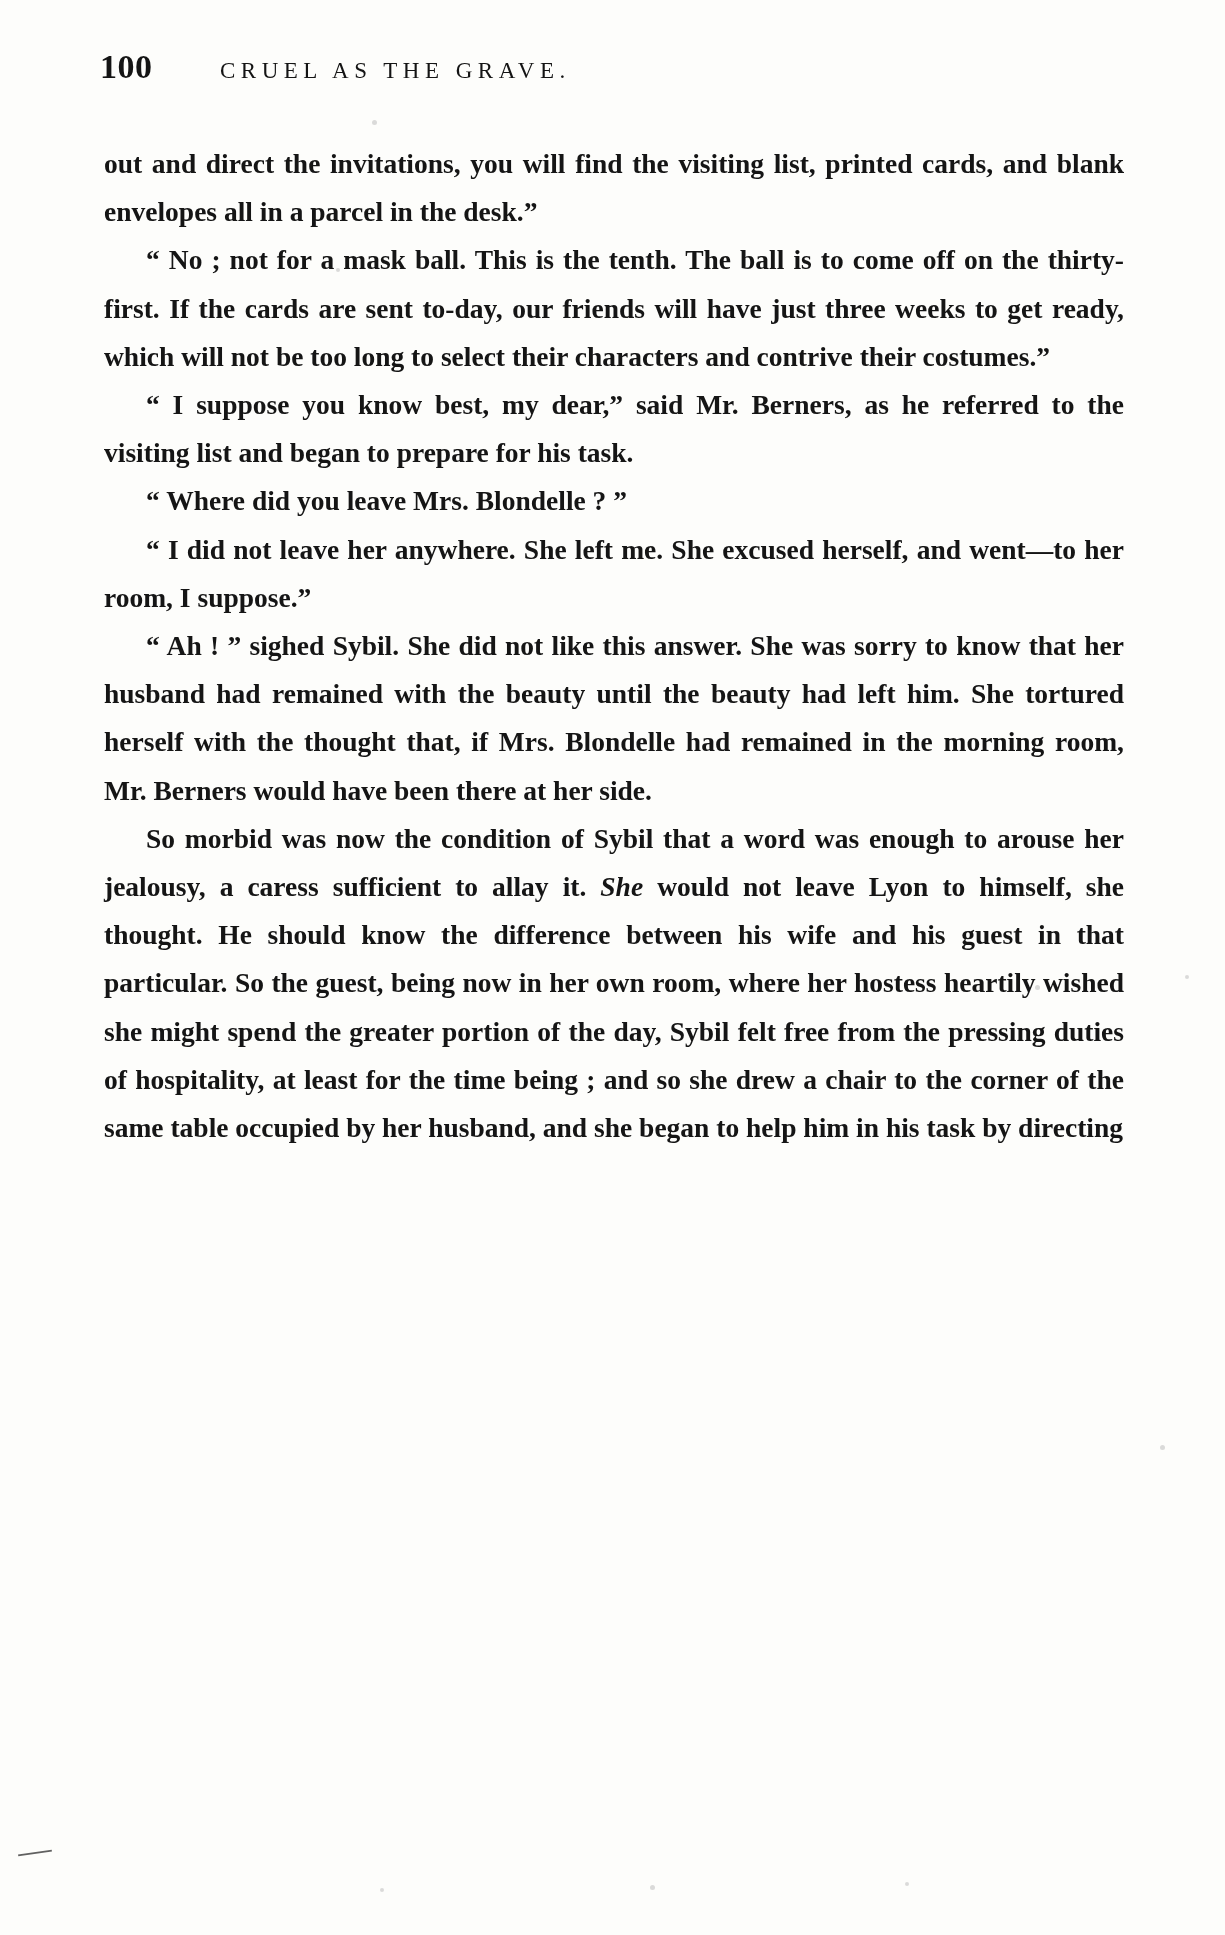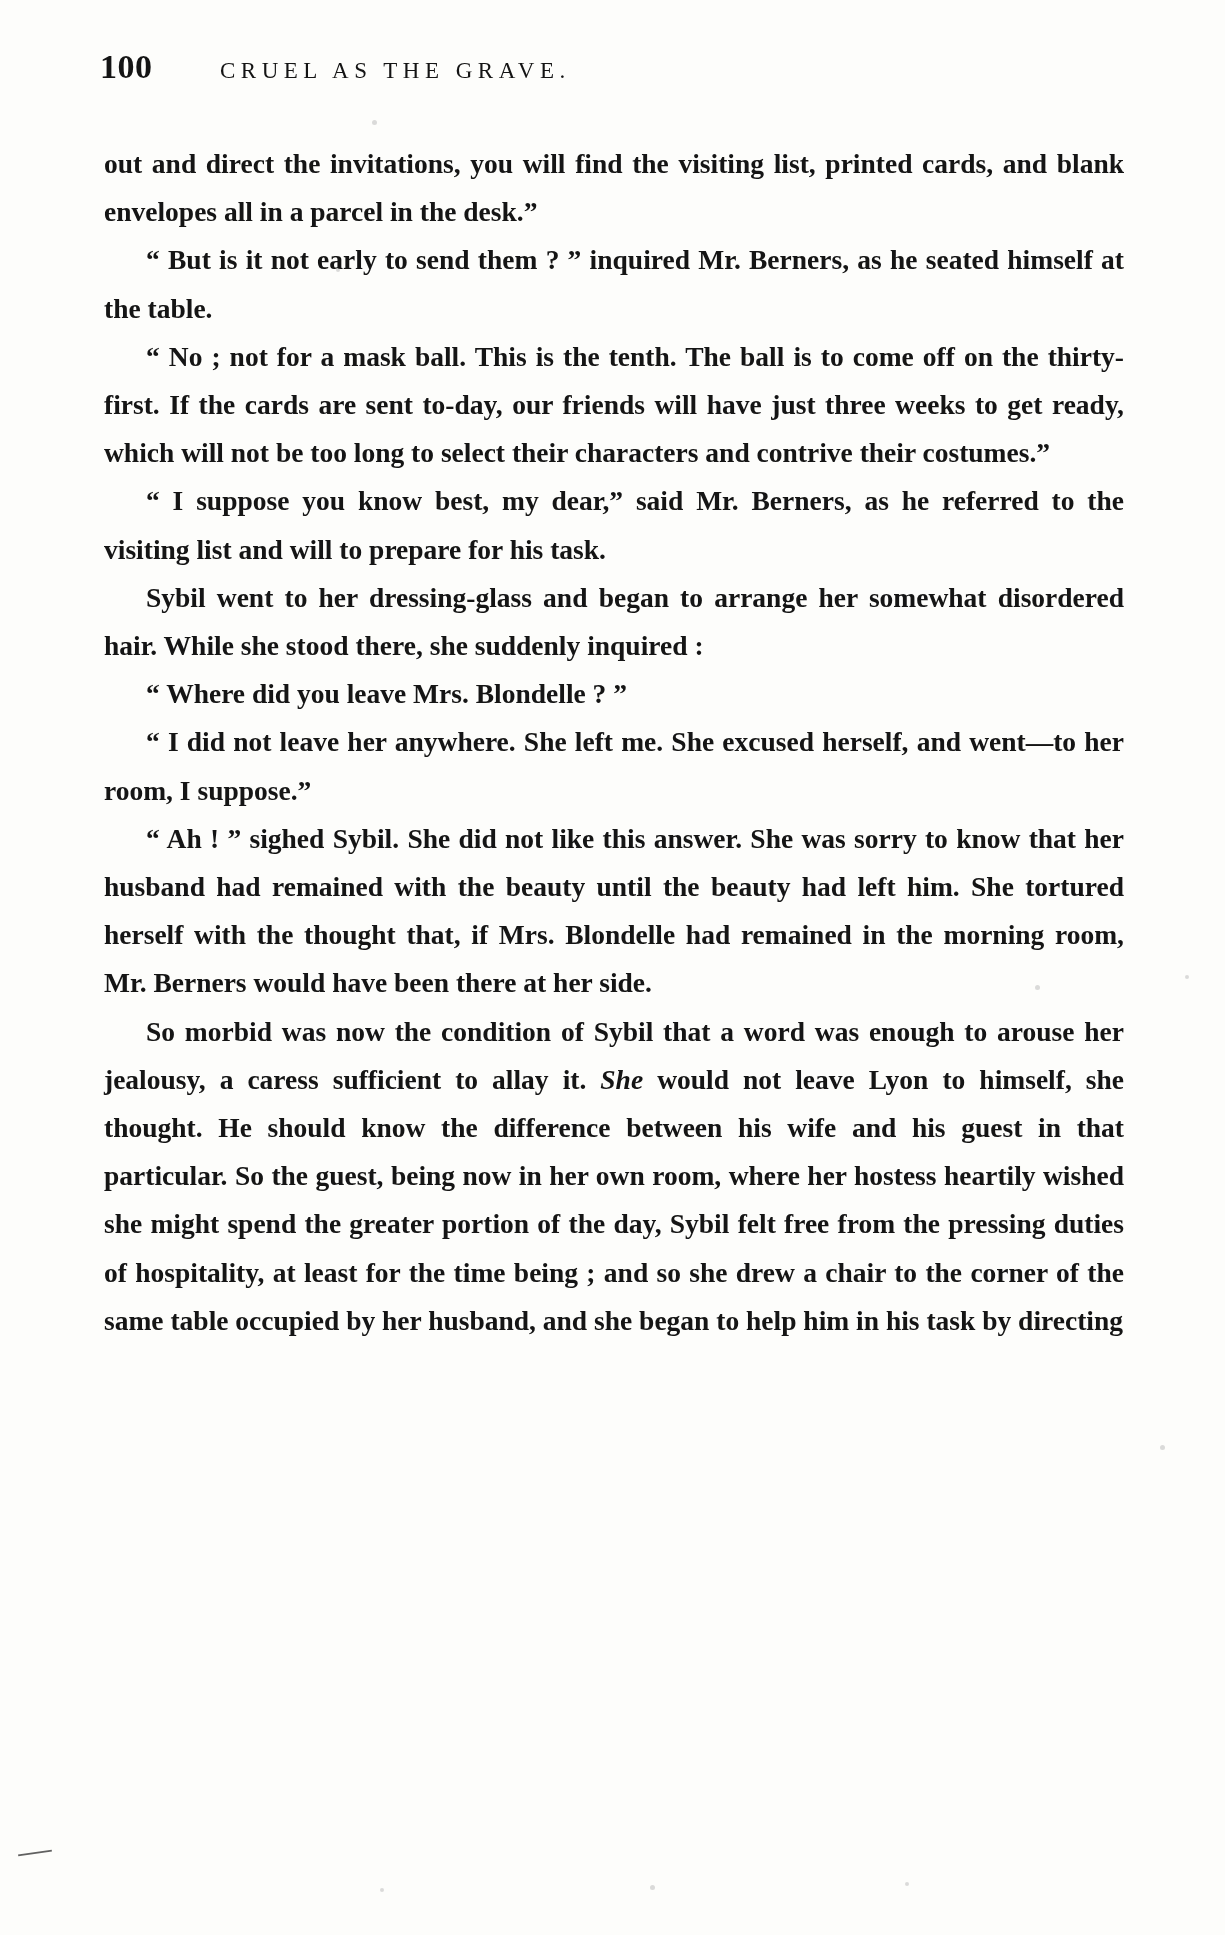"“ But is it not" p.hang { html: <p>“ But is it not early to send them ? ” inquired Mr. Berners, as he seated himself at the table.</p> -> none }
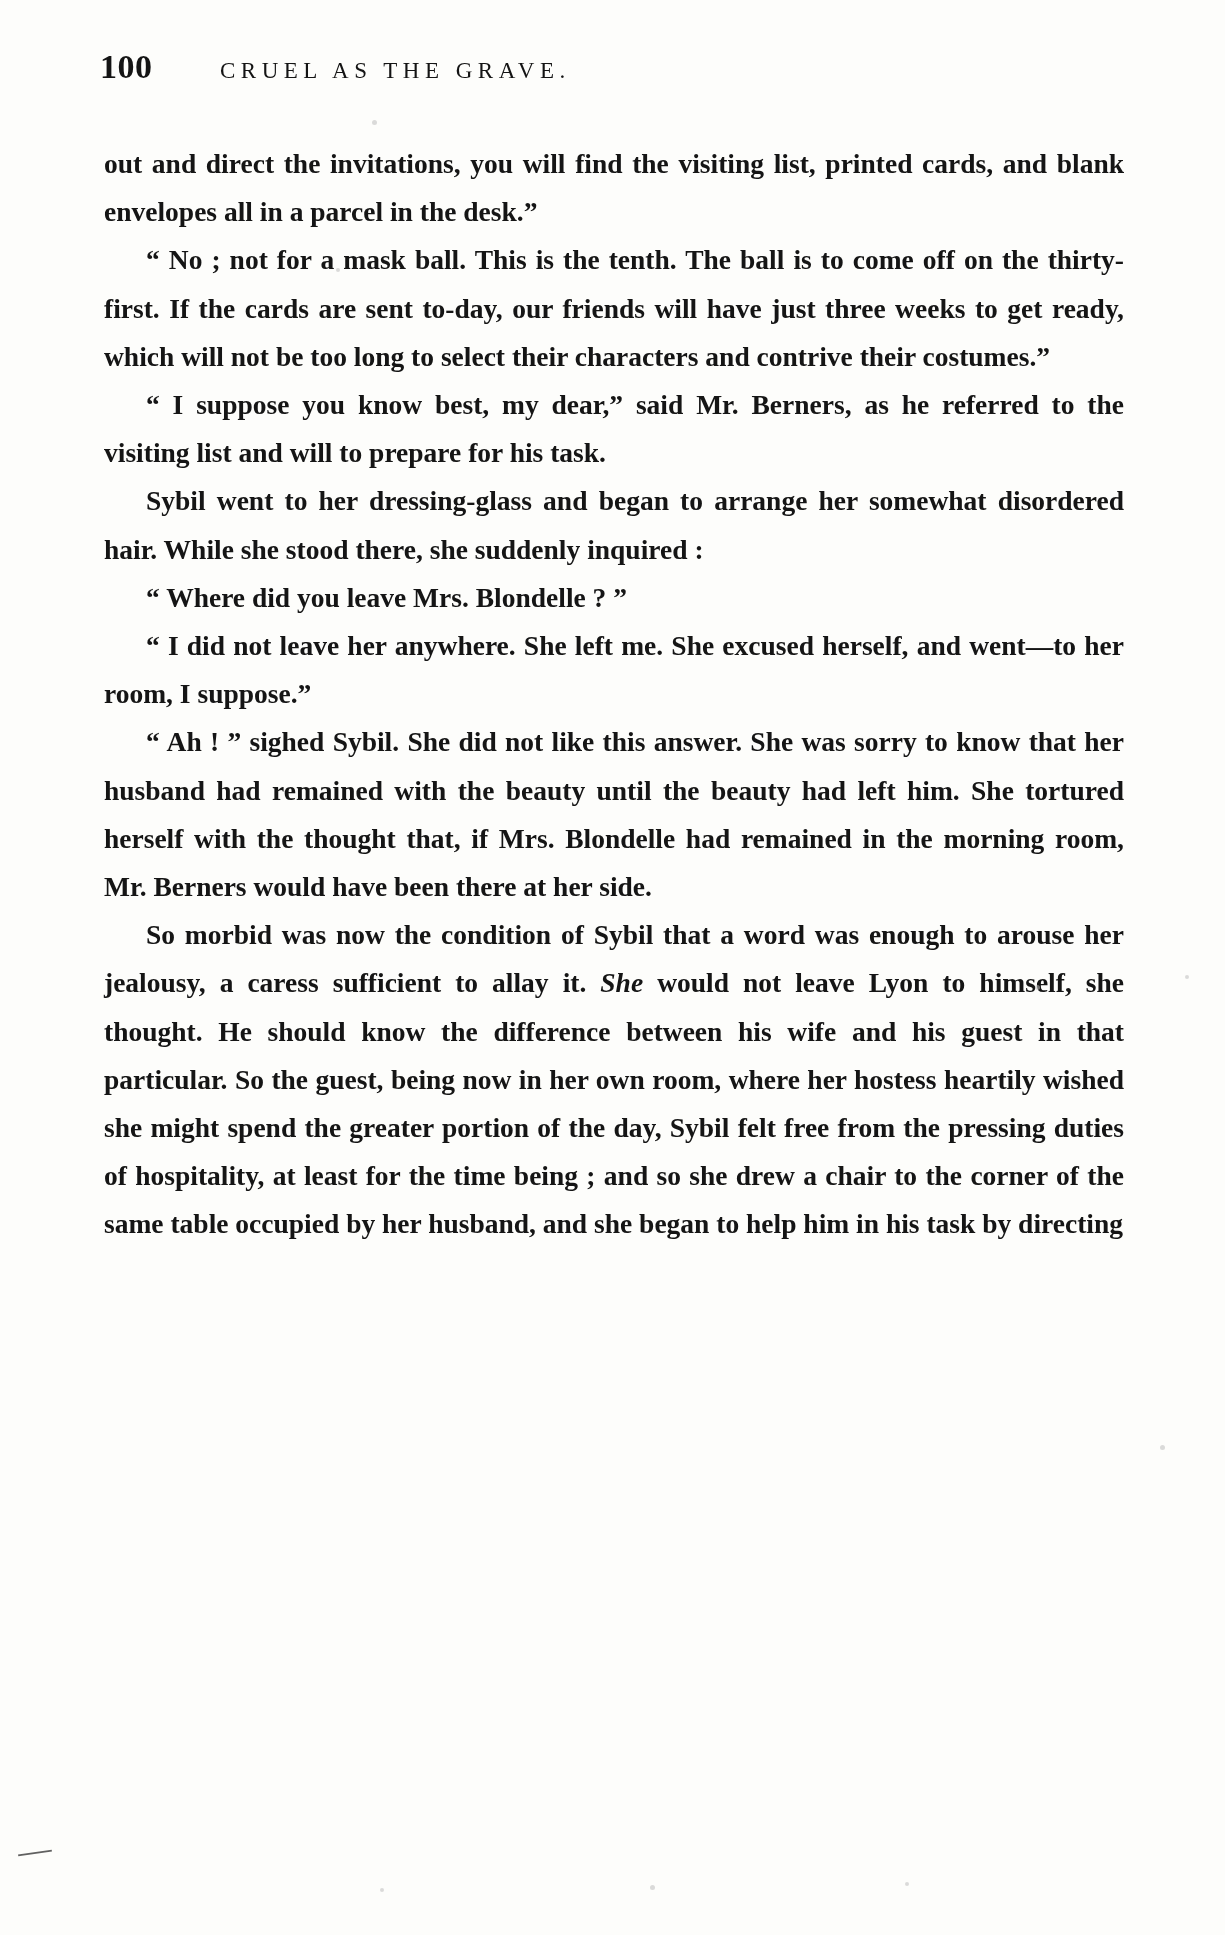"“ I suppose you know" p.hang { text: will -> began }
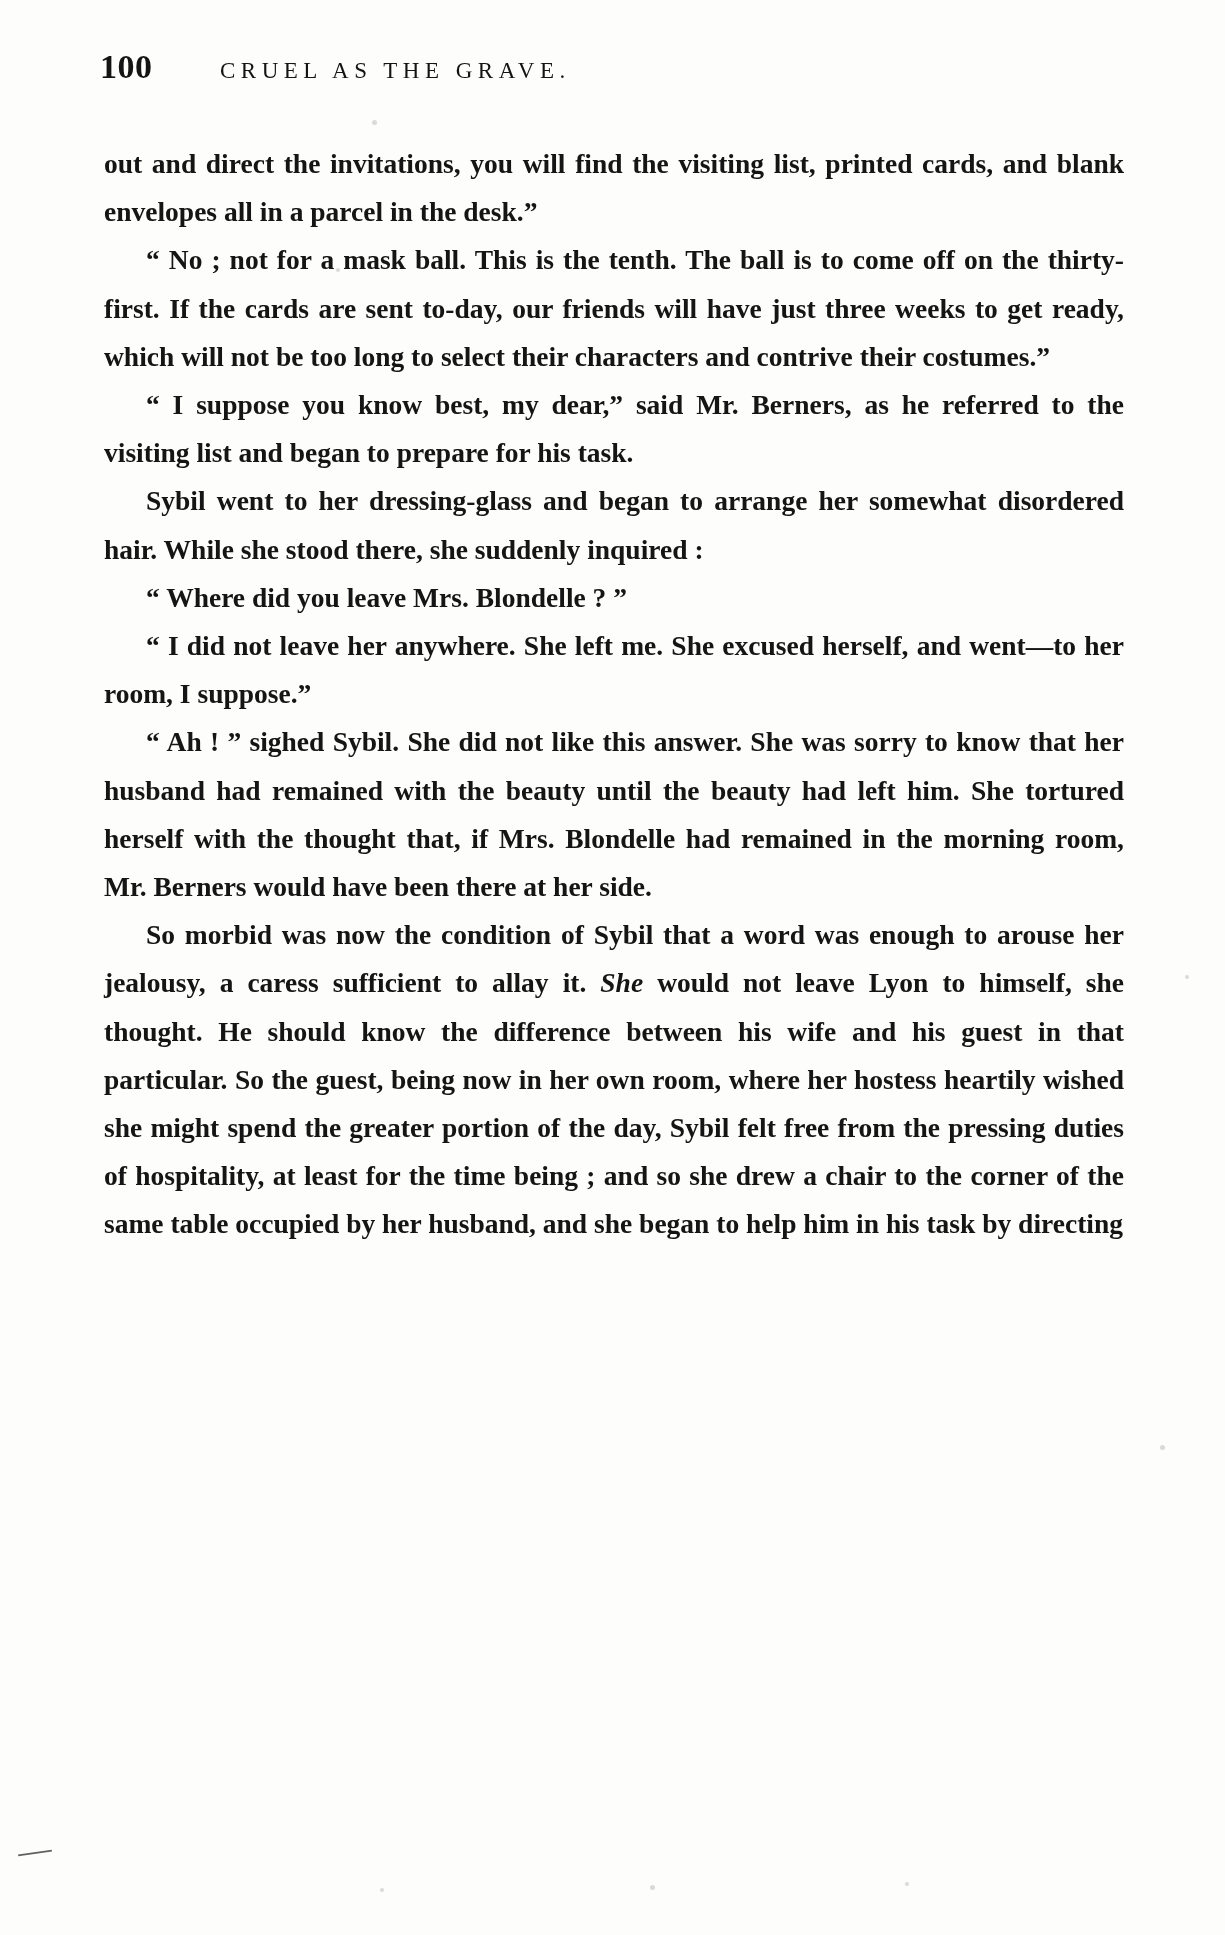"Sybil went to her dressing-glass" p.hang { html: <p>Sybil went to her dressing-glass and began to arrange her somewhat disordered hair. While she stood there, she suddenly inquired :</p> -> none }
